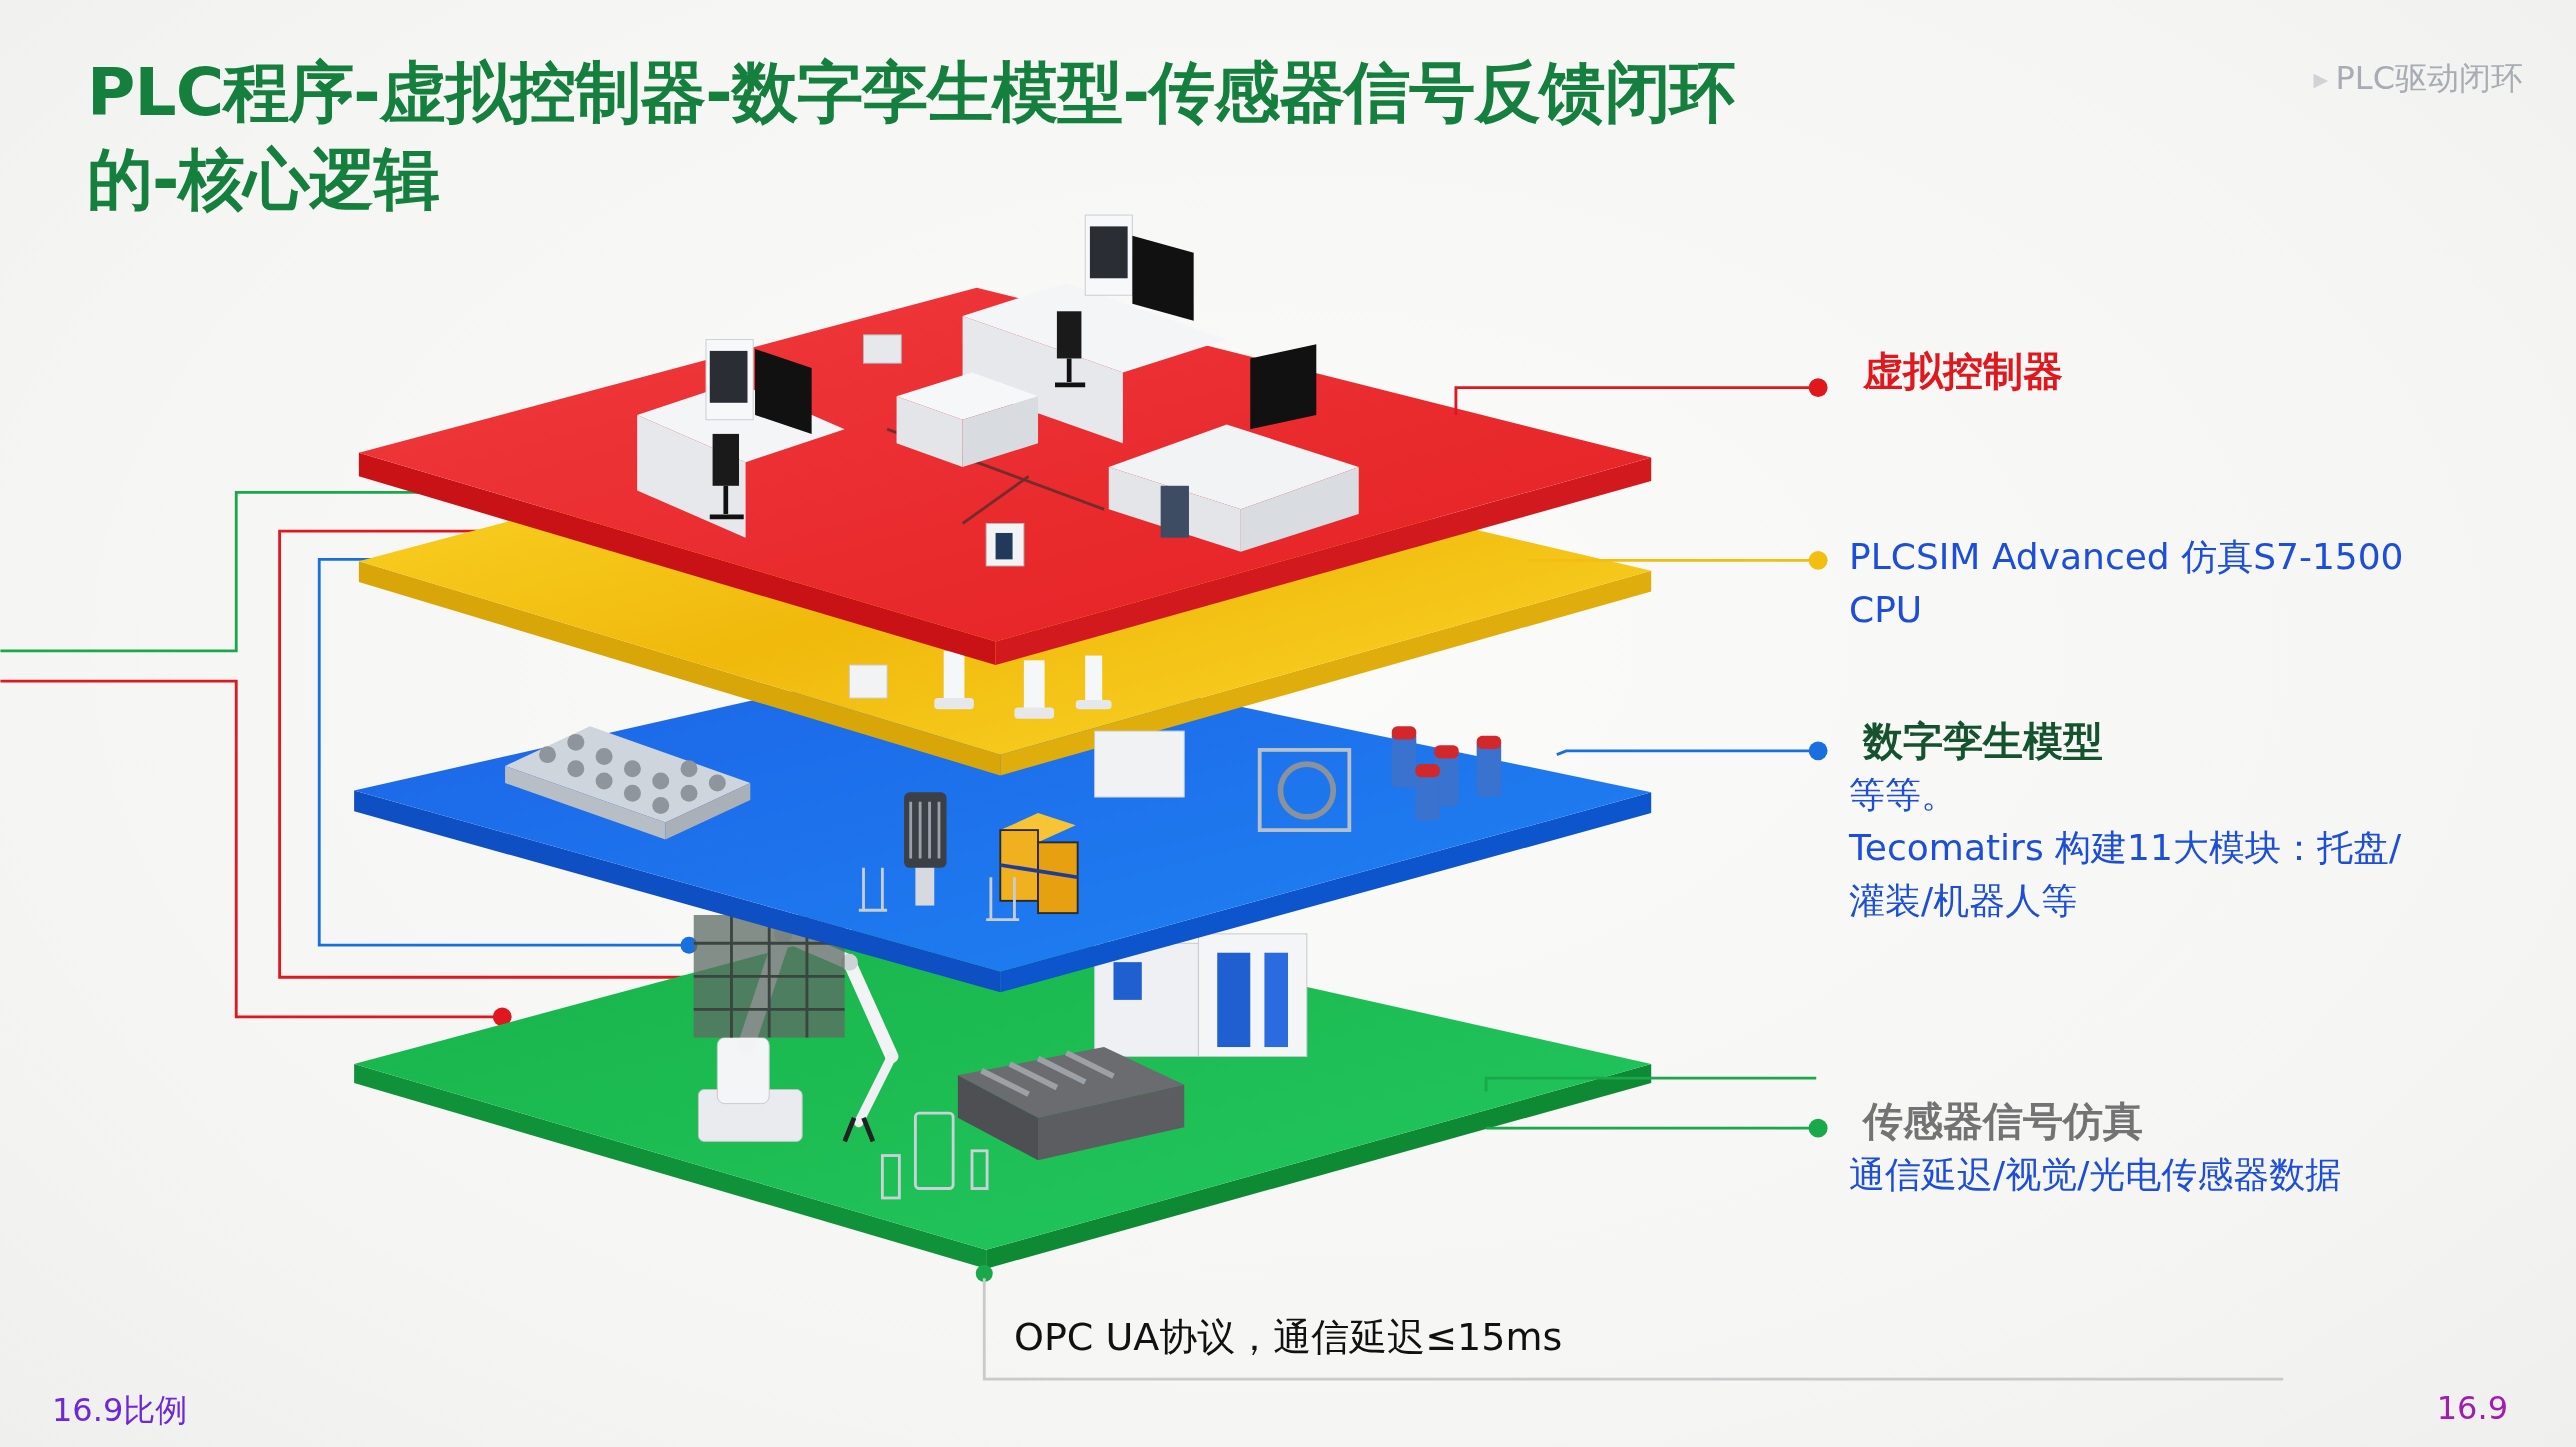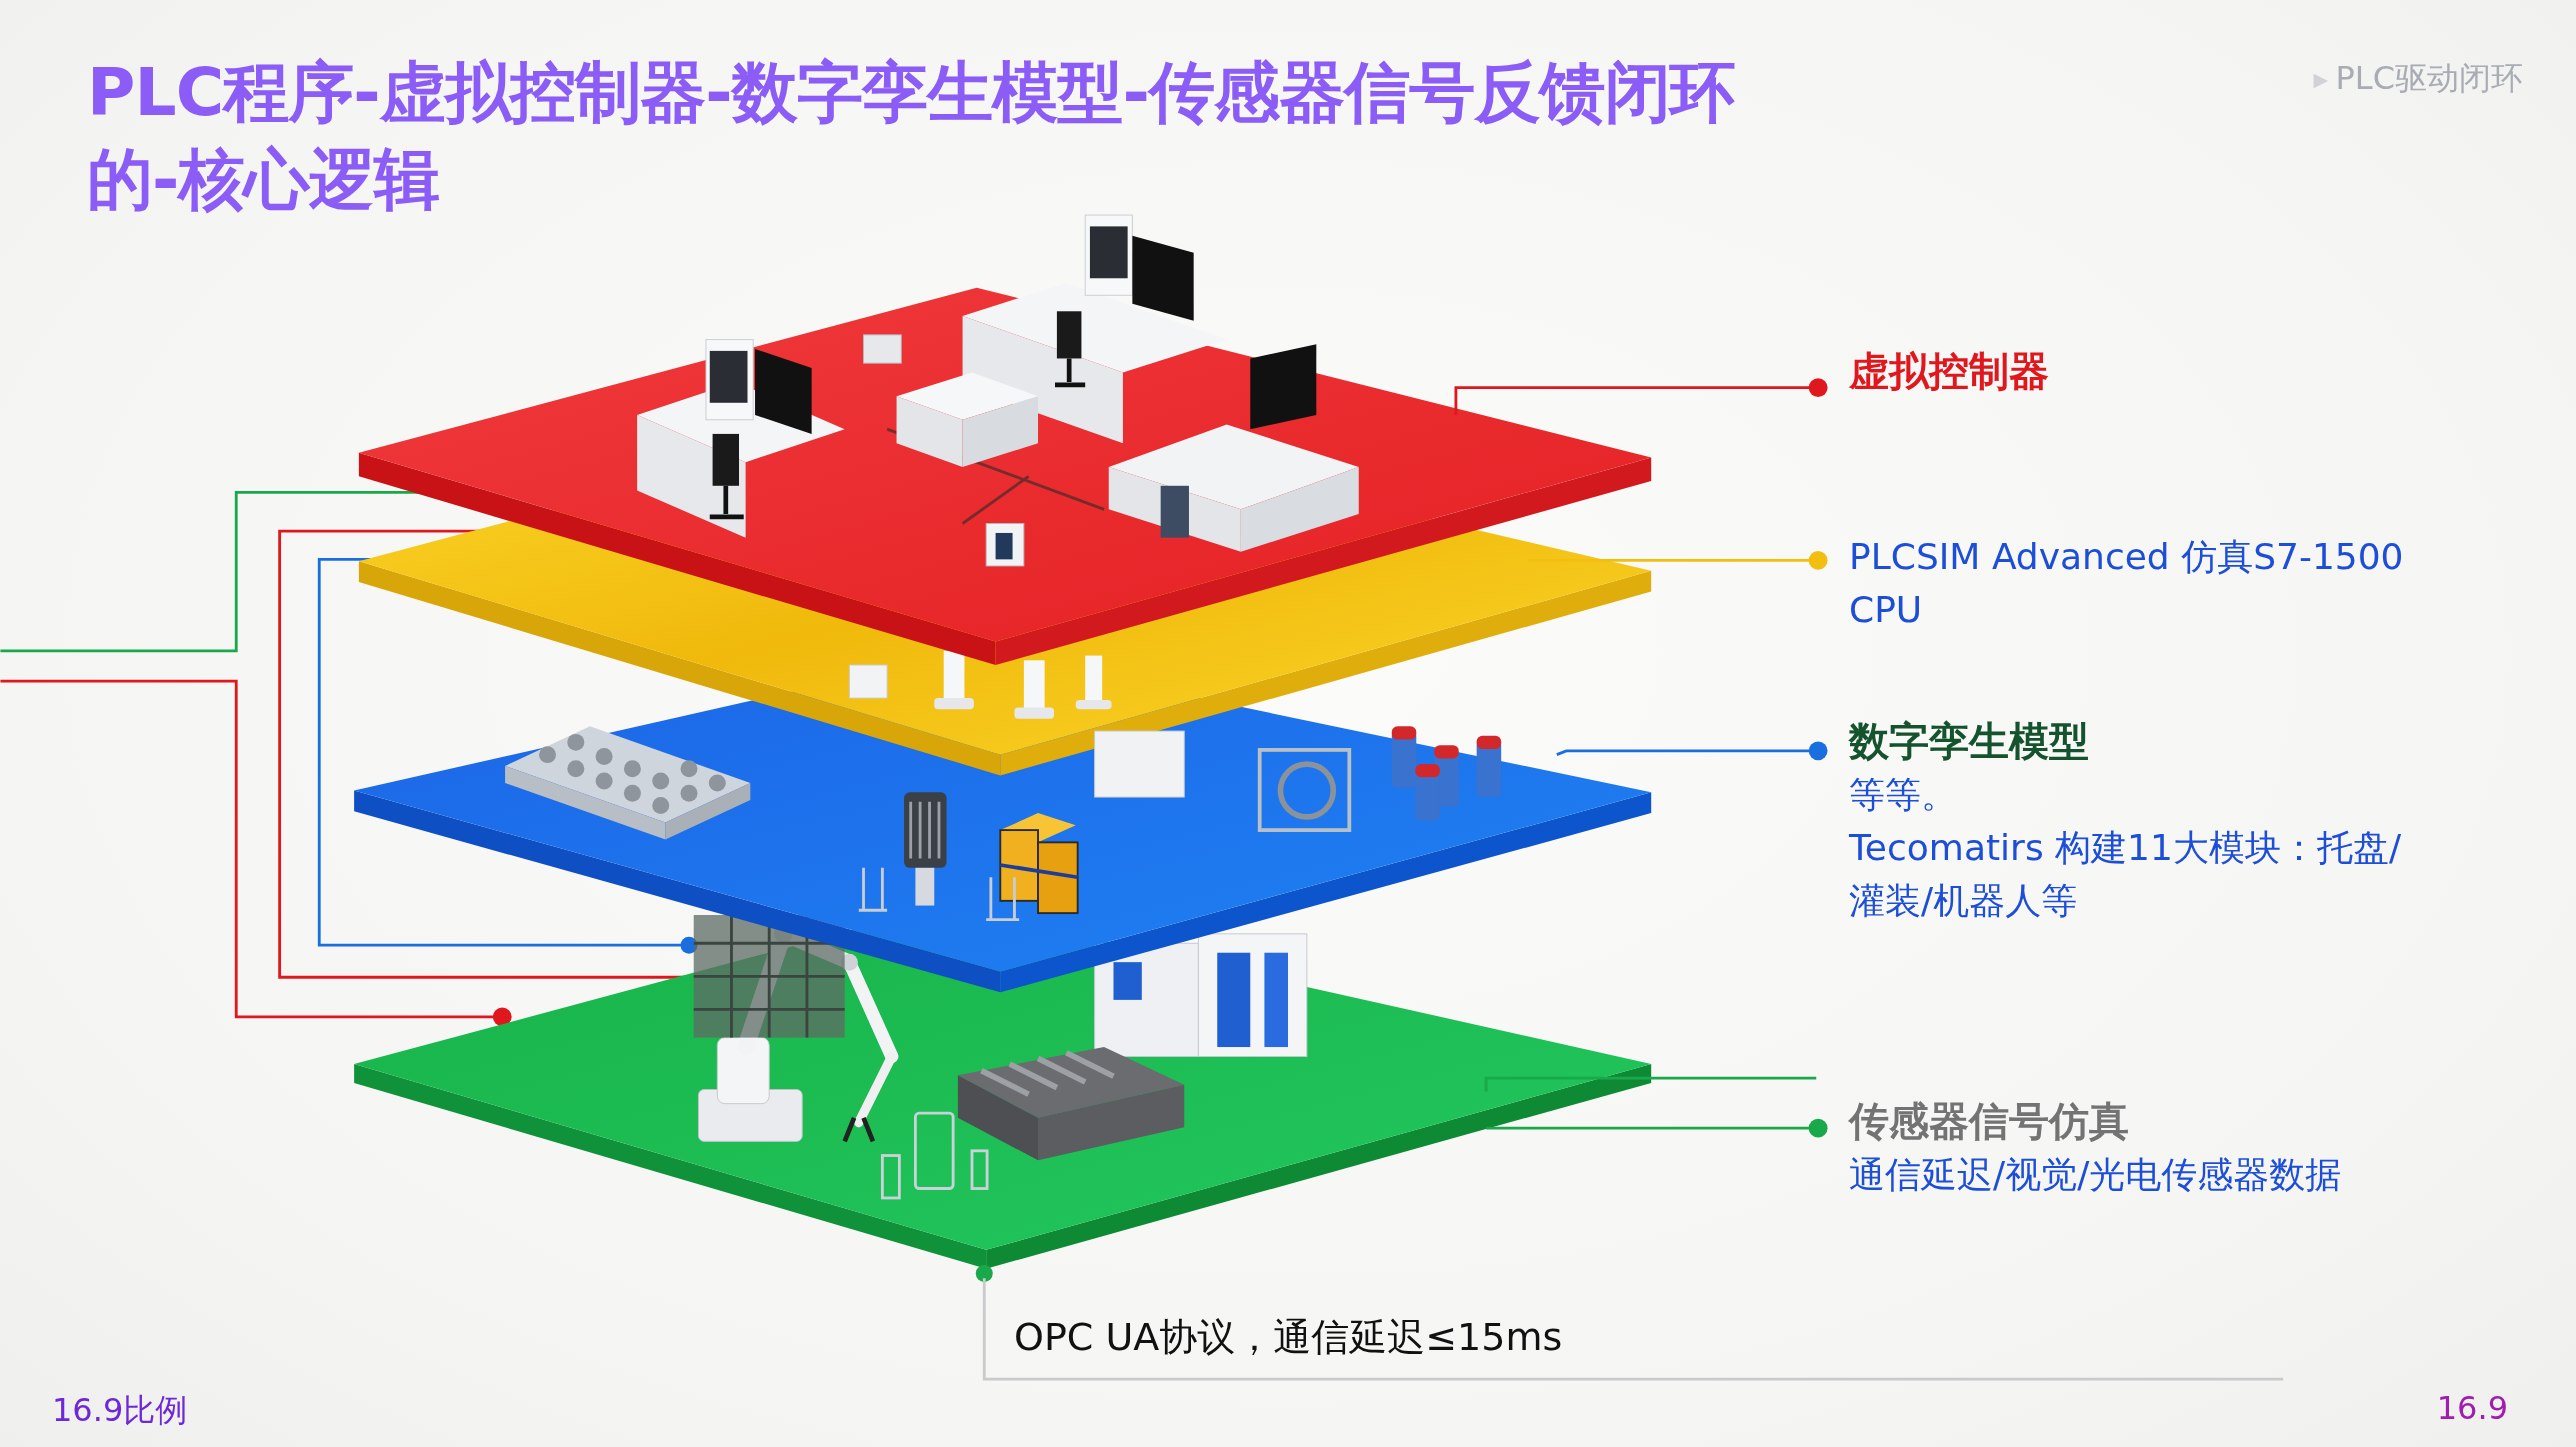"PLC程序-虚拟控制器-数字孪生模型-传感器信号反馈闭环" .title { color: #8b5cf6 -> #15803d }
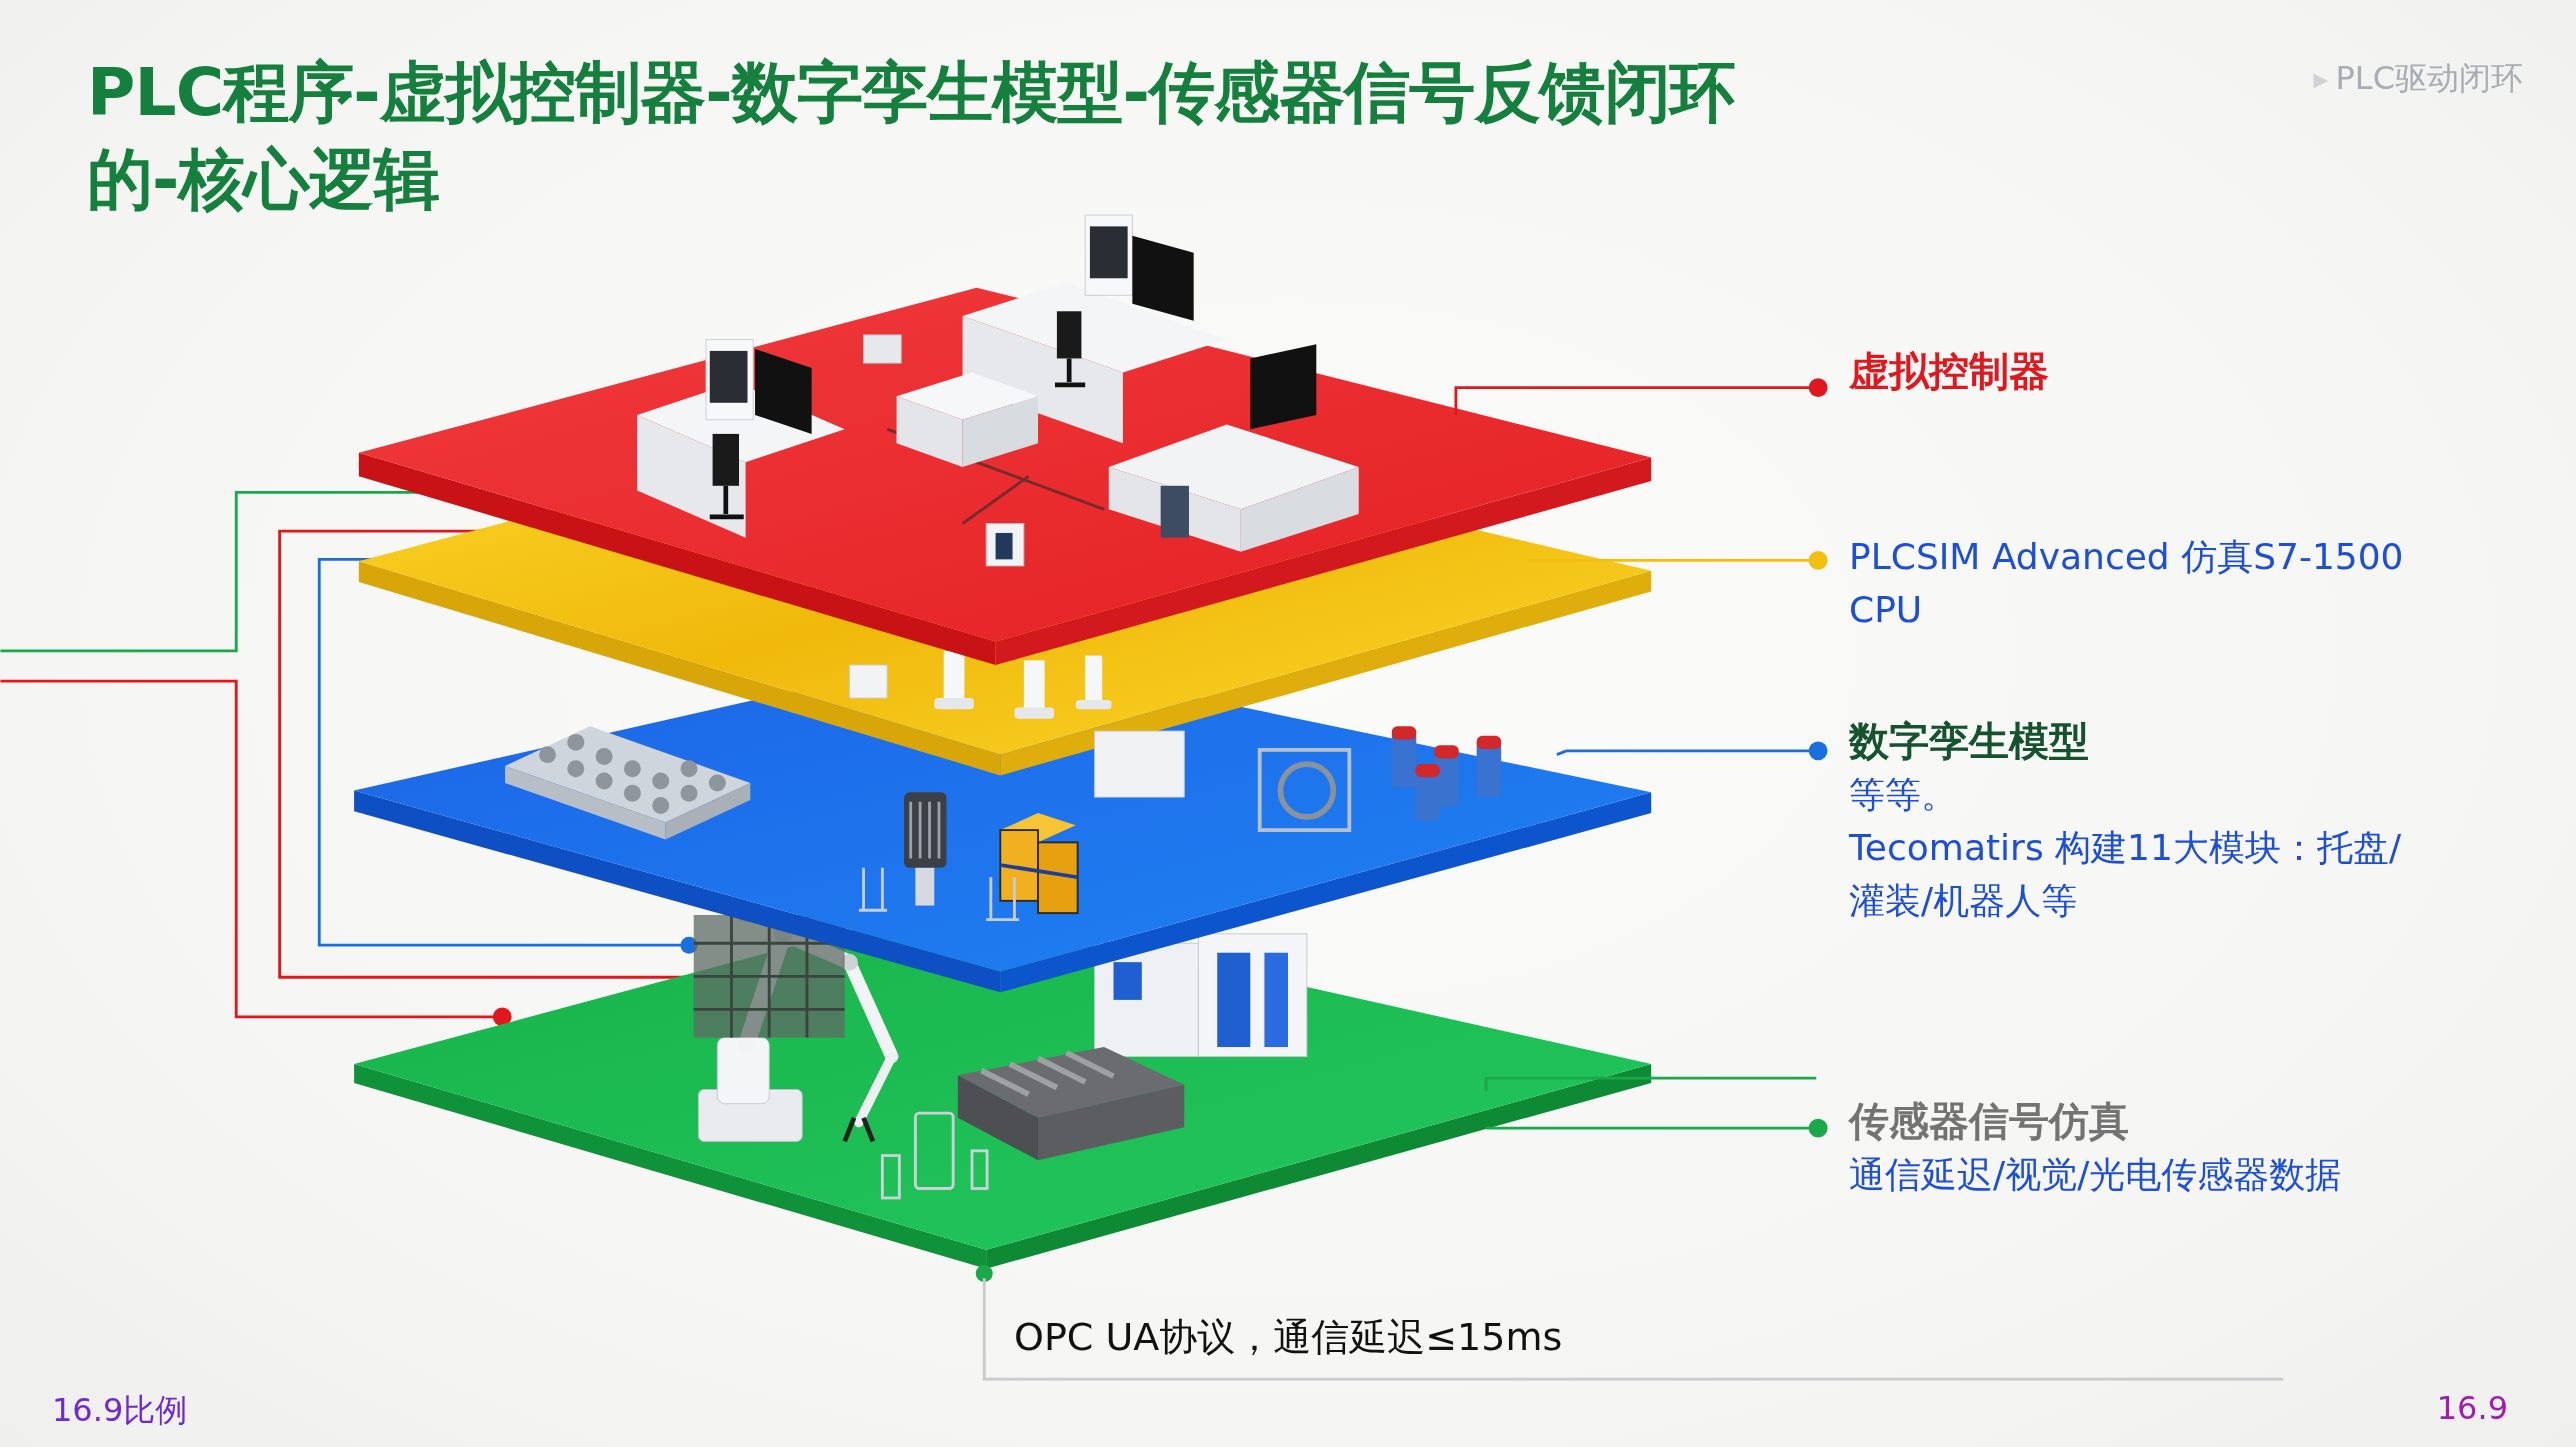"虚拟控制器" .label-head { margin-left: none -> 14px }
